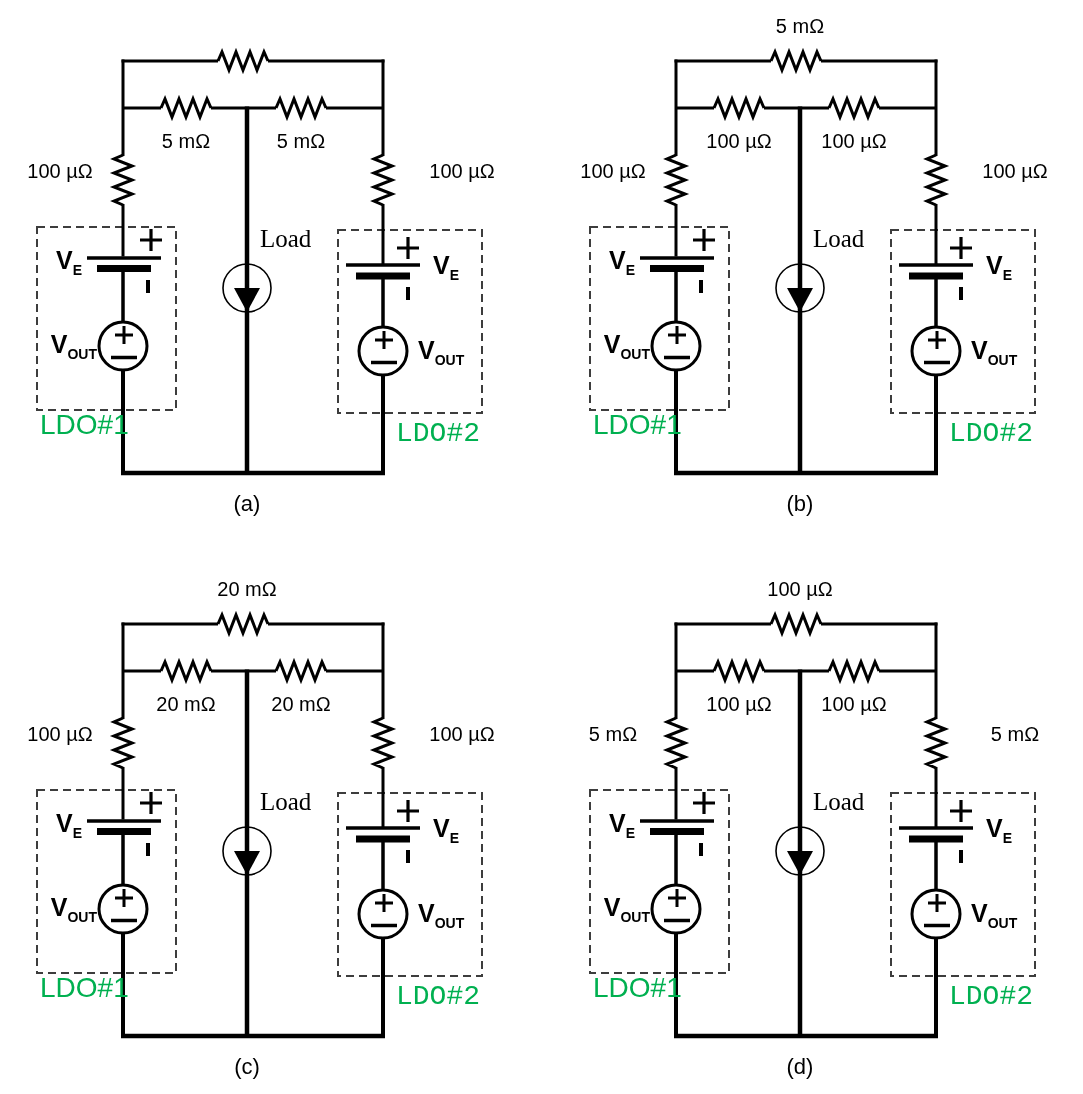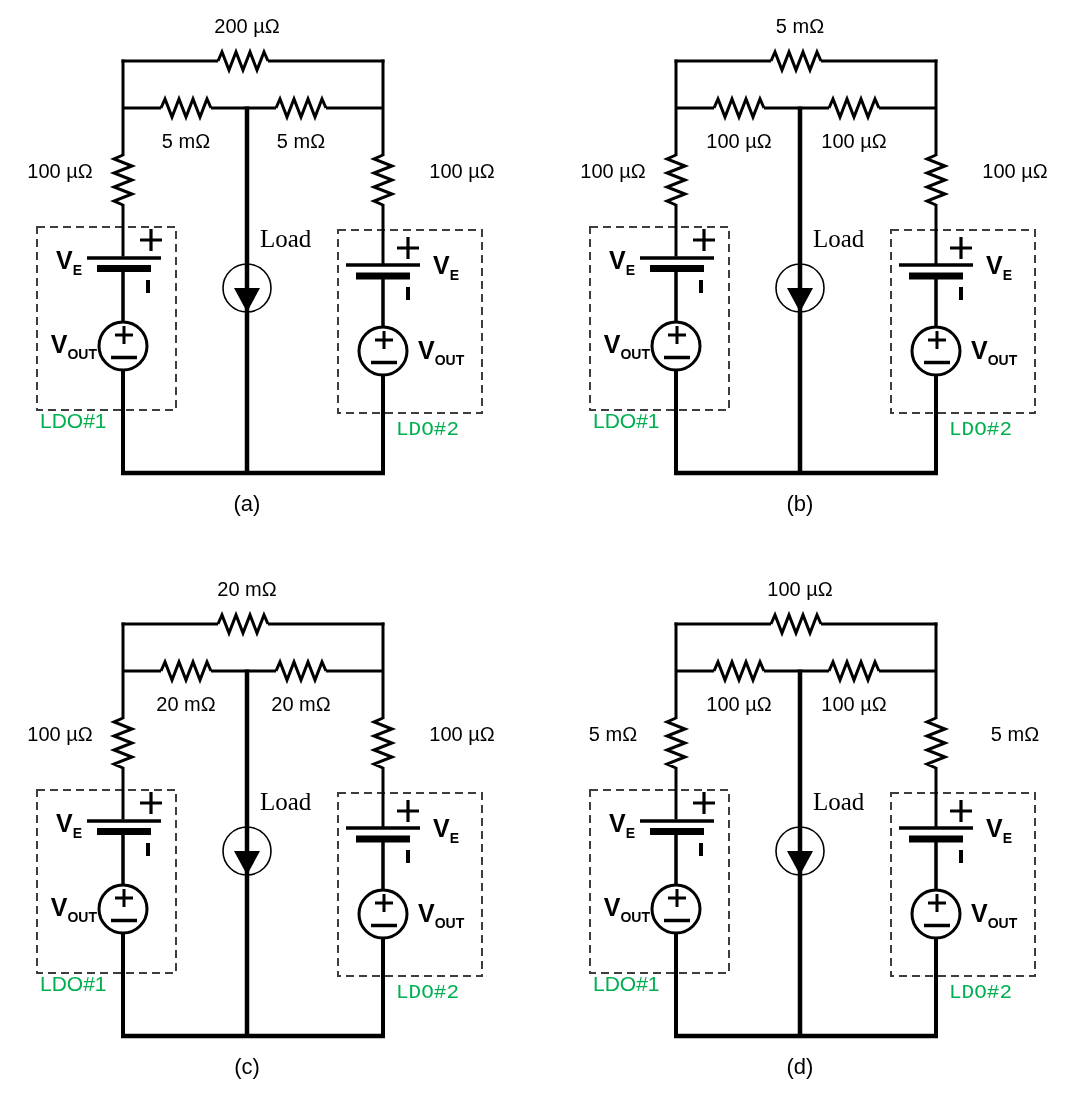"200 µΩ" div.lbl { html: <div>200 µΩ</div> -> none }
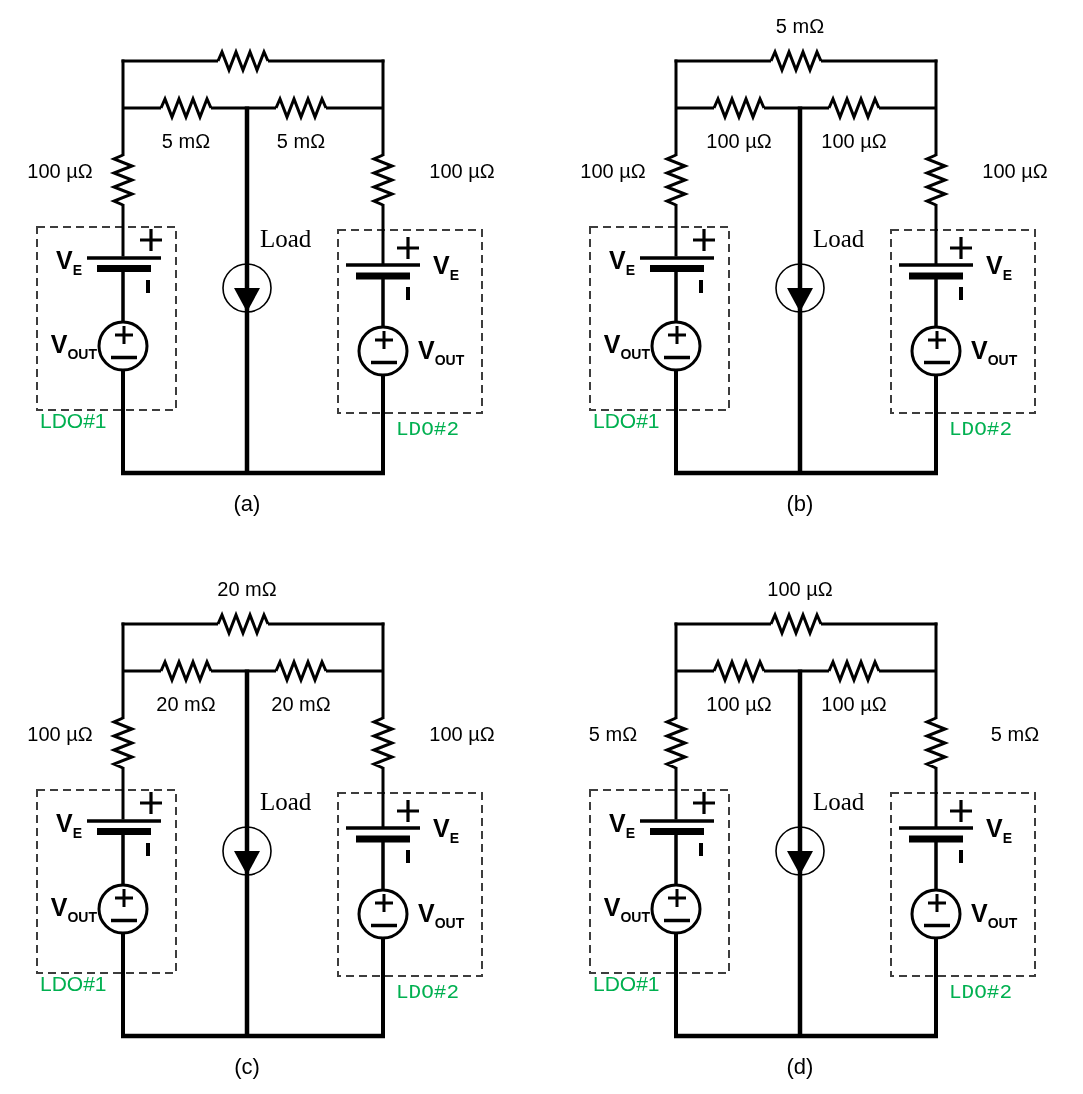"LDO#1" .ldo { font-size: 21px -> 28px }
